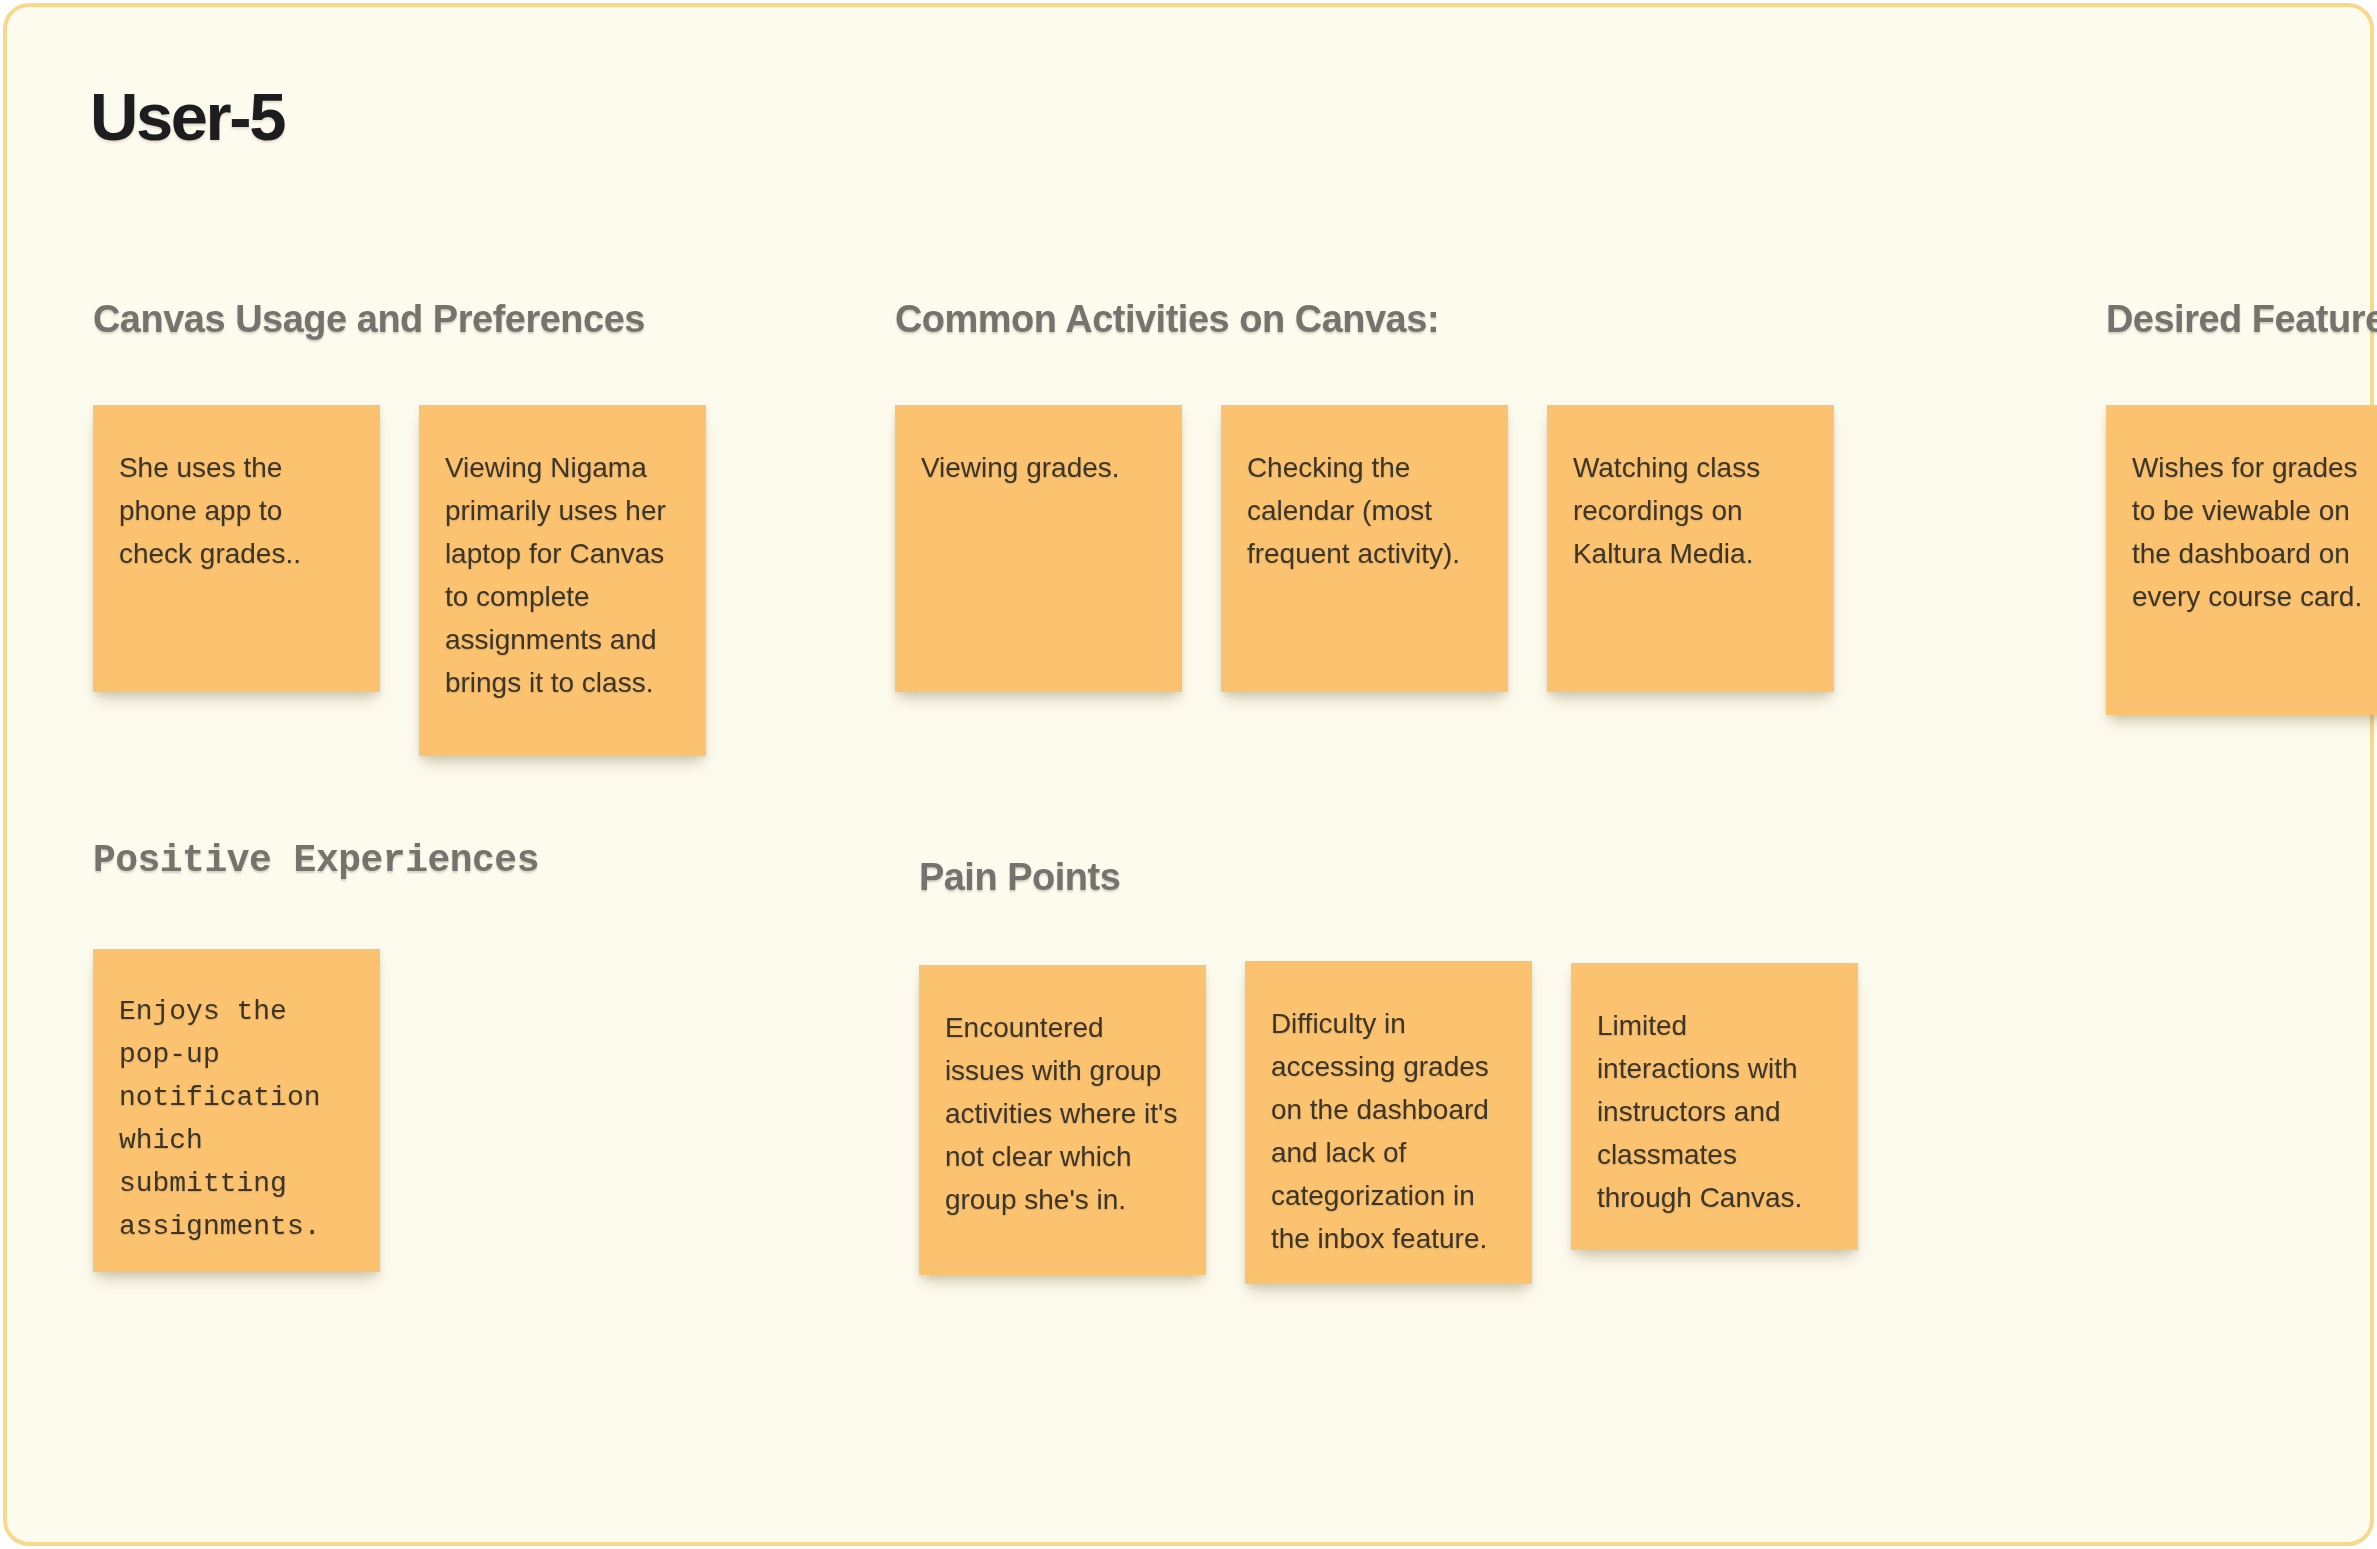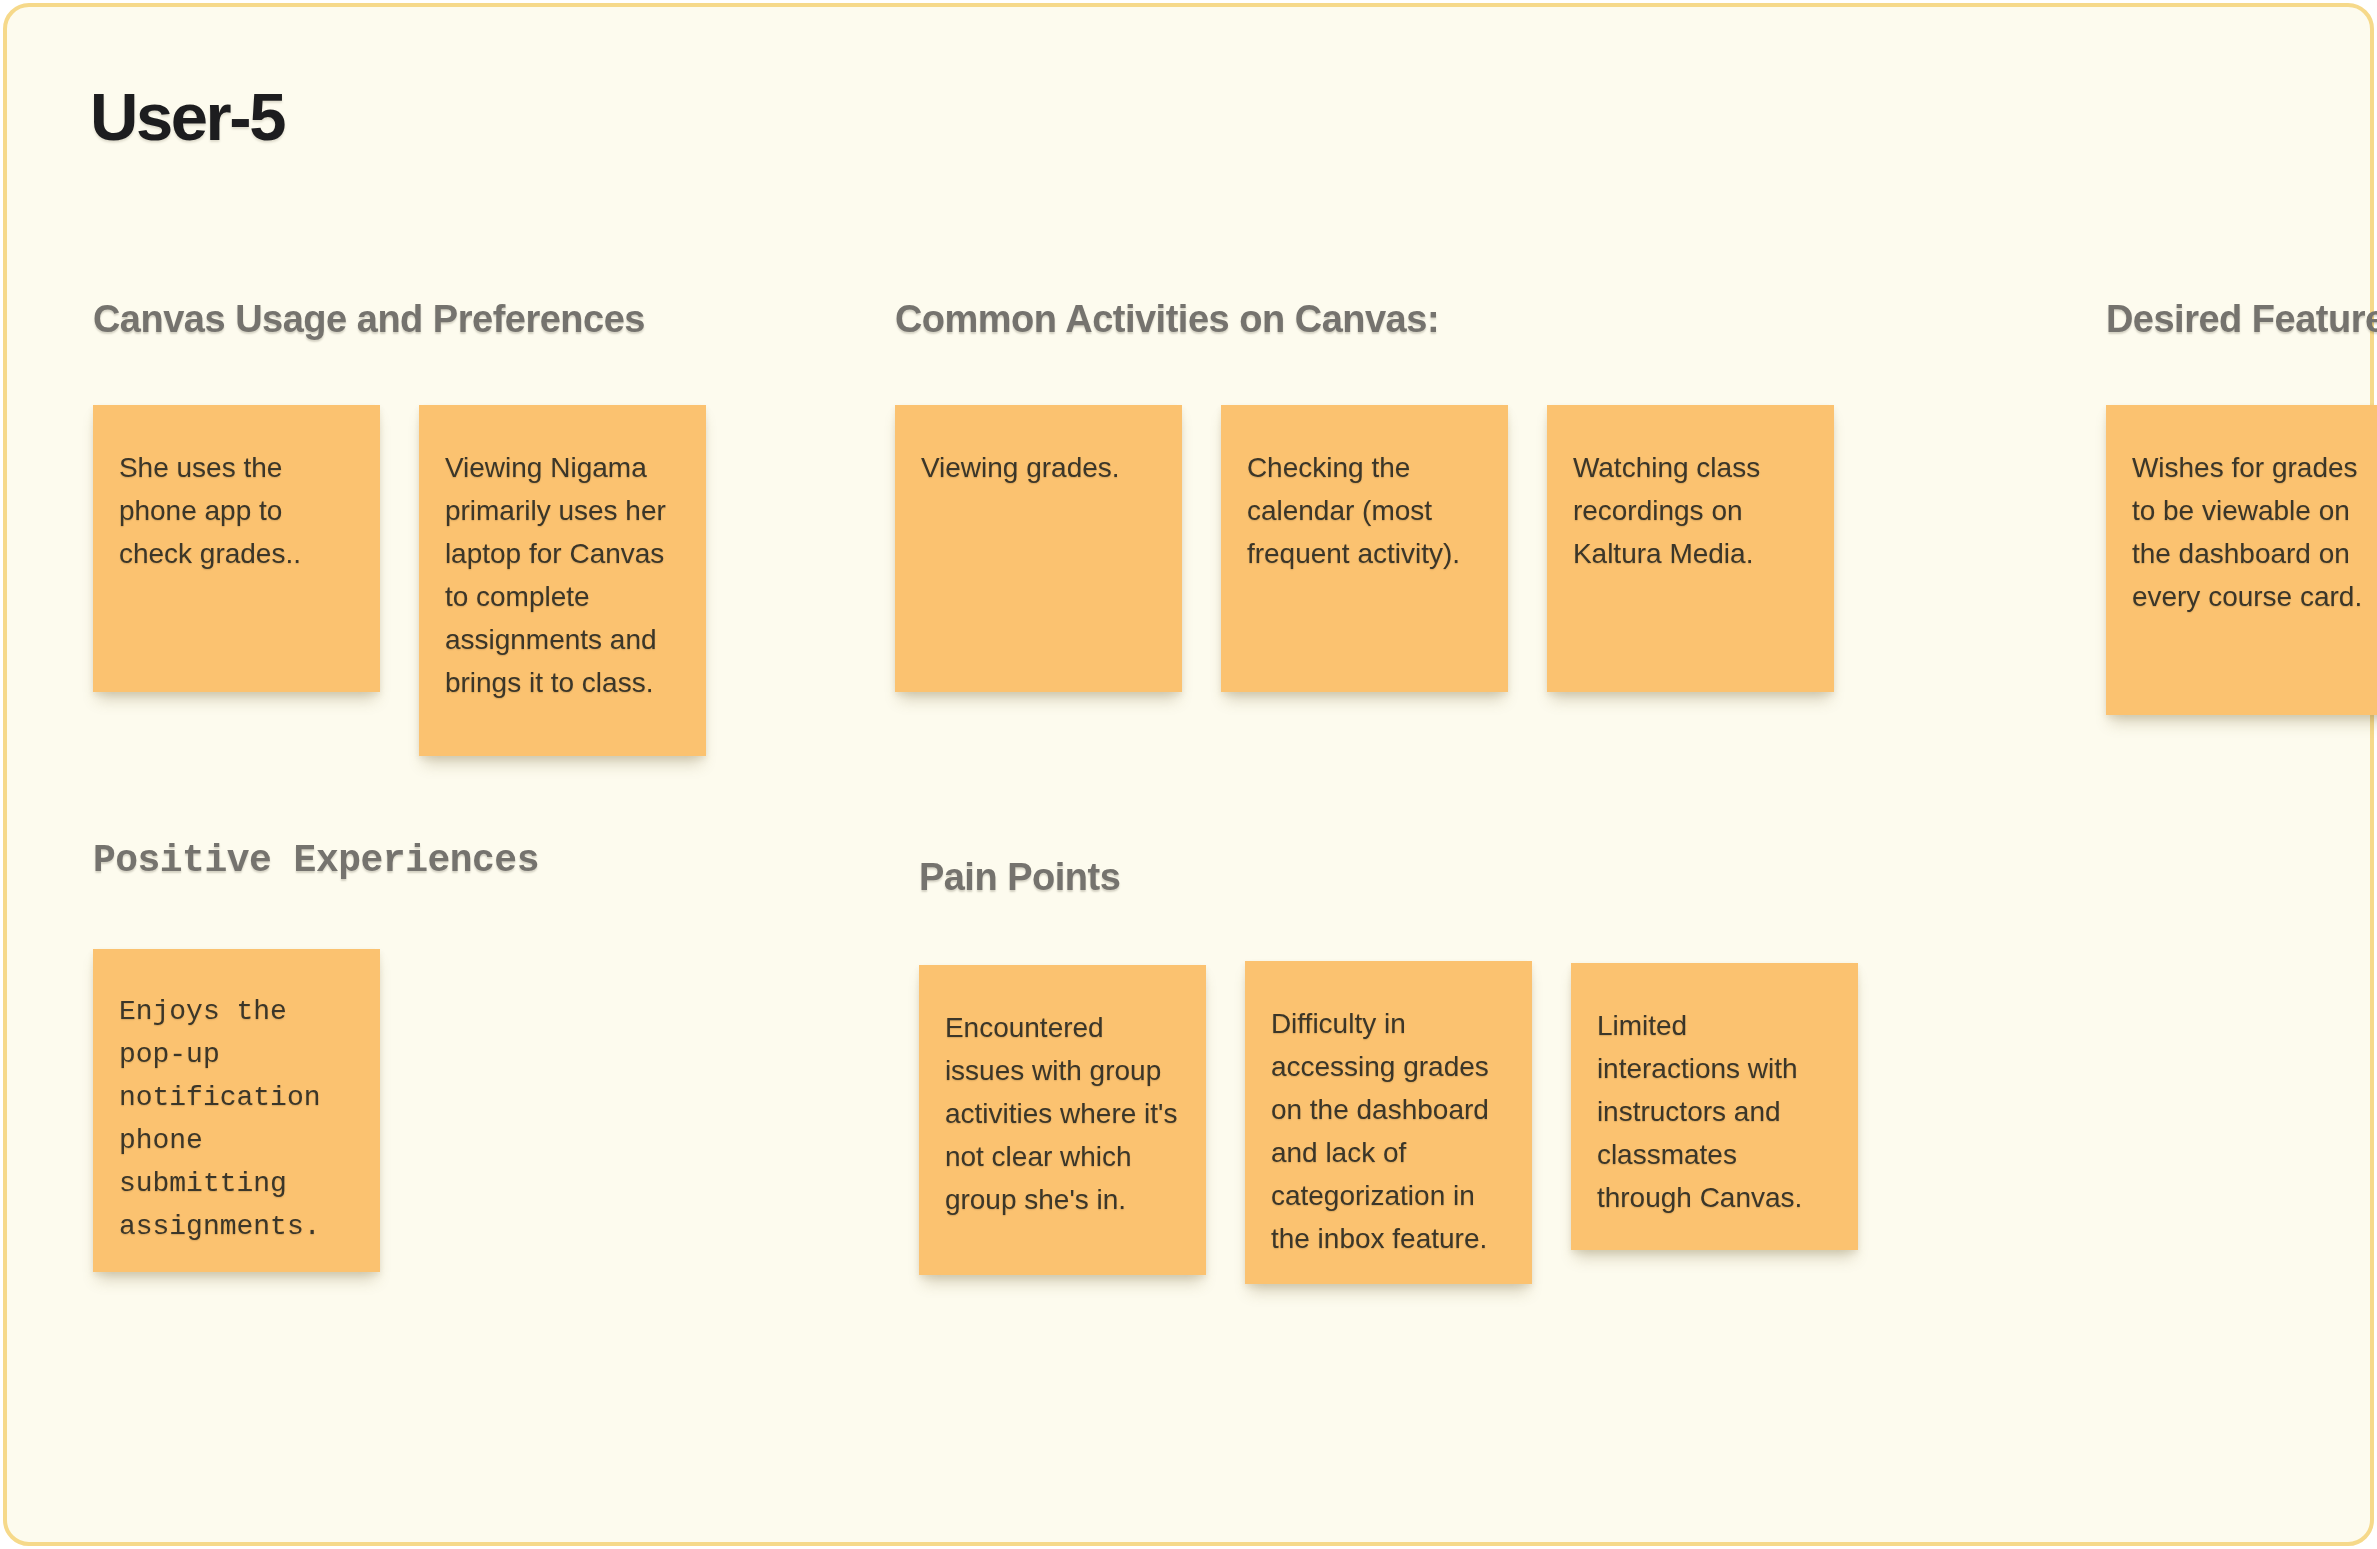"Enjoys the pop-up notification phone" p { text: phone -> which }
